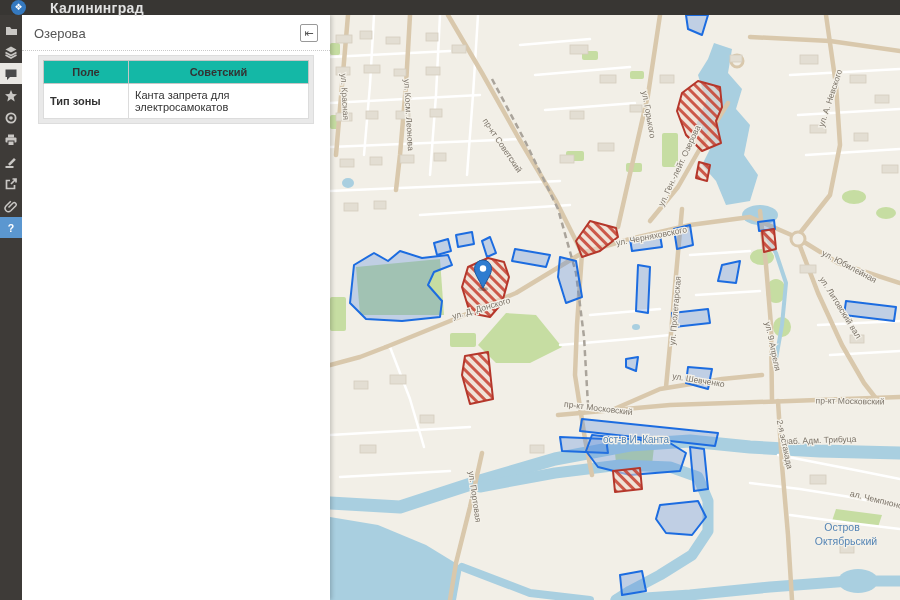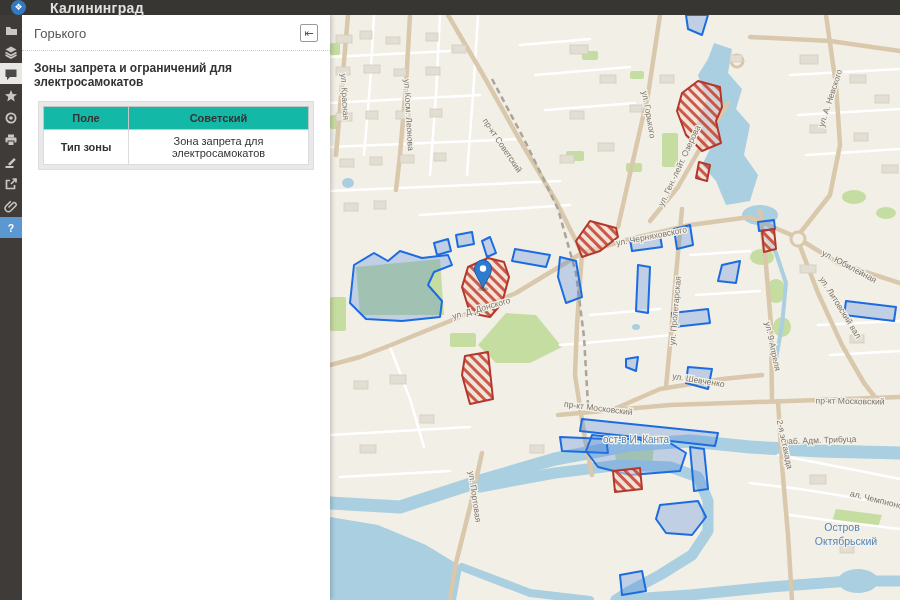"Горького" span.panel-title { text: Горького -> Озерова }
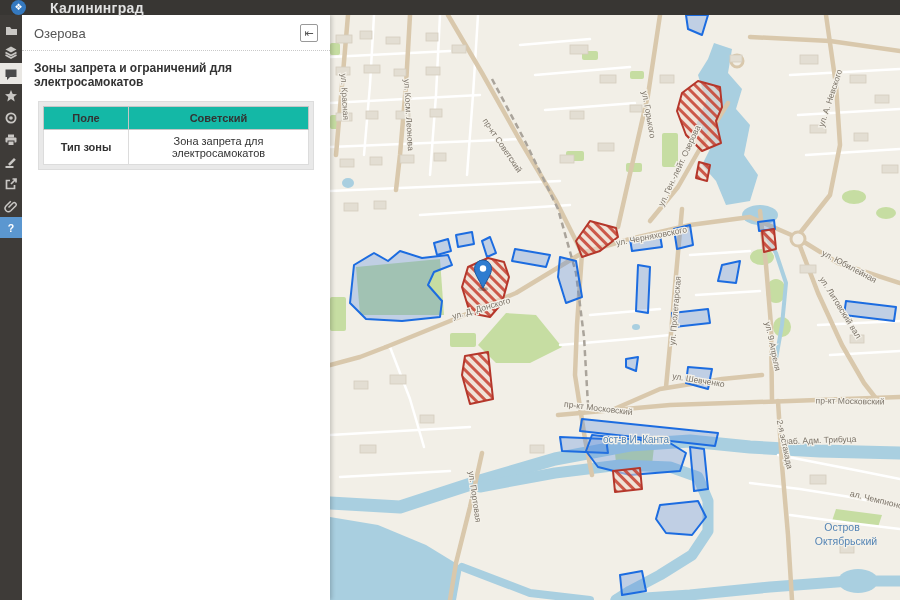"Зоны запрета и ограничений для" div.panel-sub { html: <div>Зоны запрета и ограничений для электросамокатов</div> -> none }
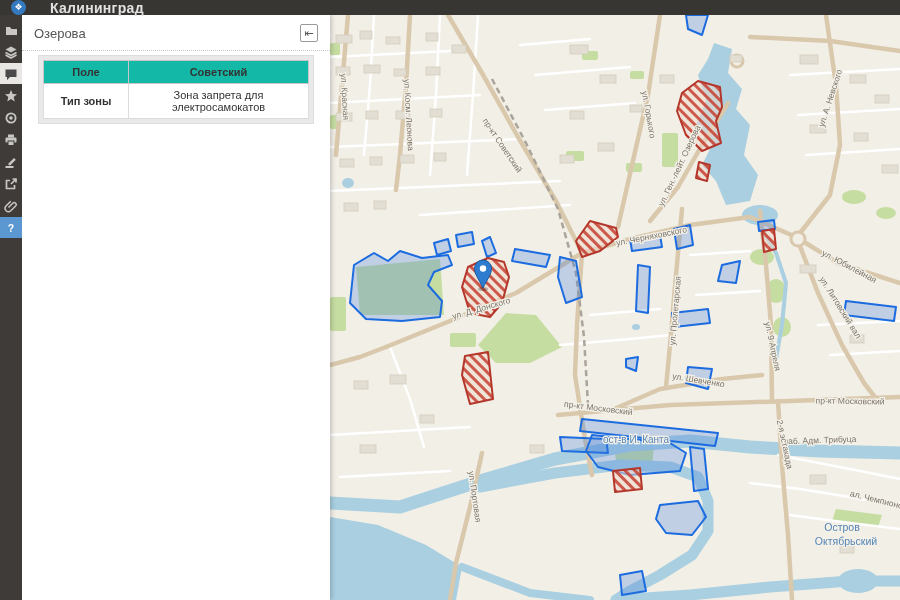"Тип зоны" .attr-table td { text-align: center -> left }
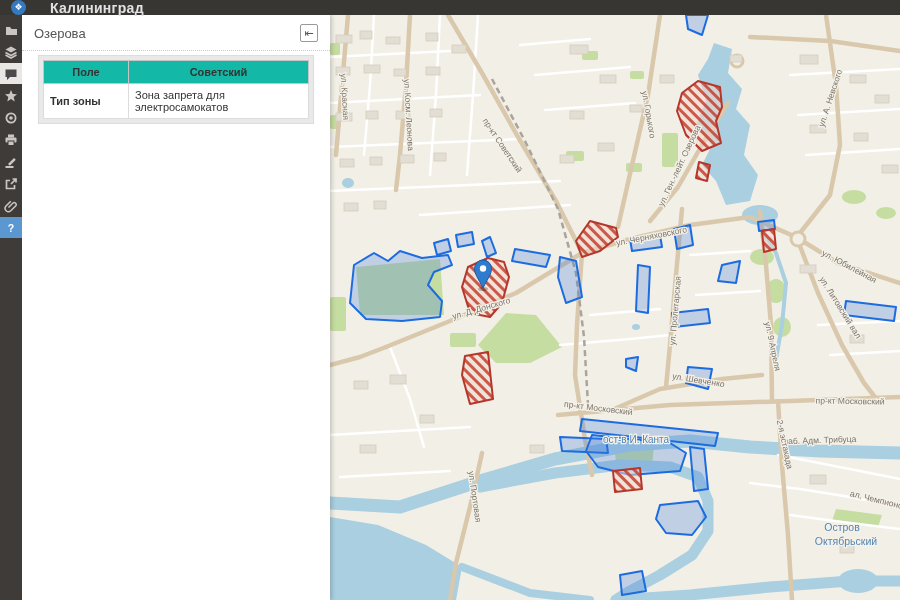"Зона запрета для электросамокатов" td { text: Зона -> Канта }
